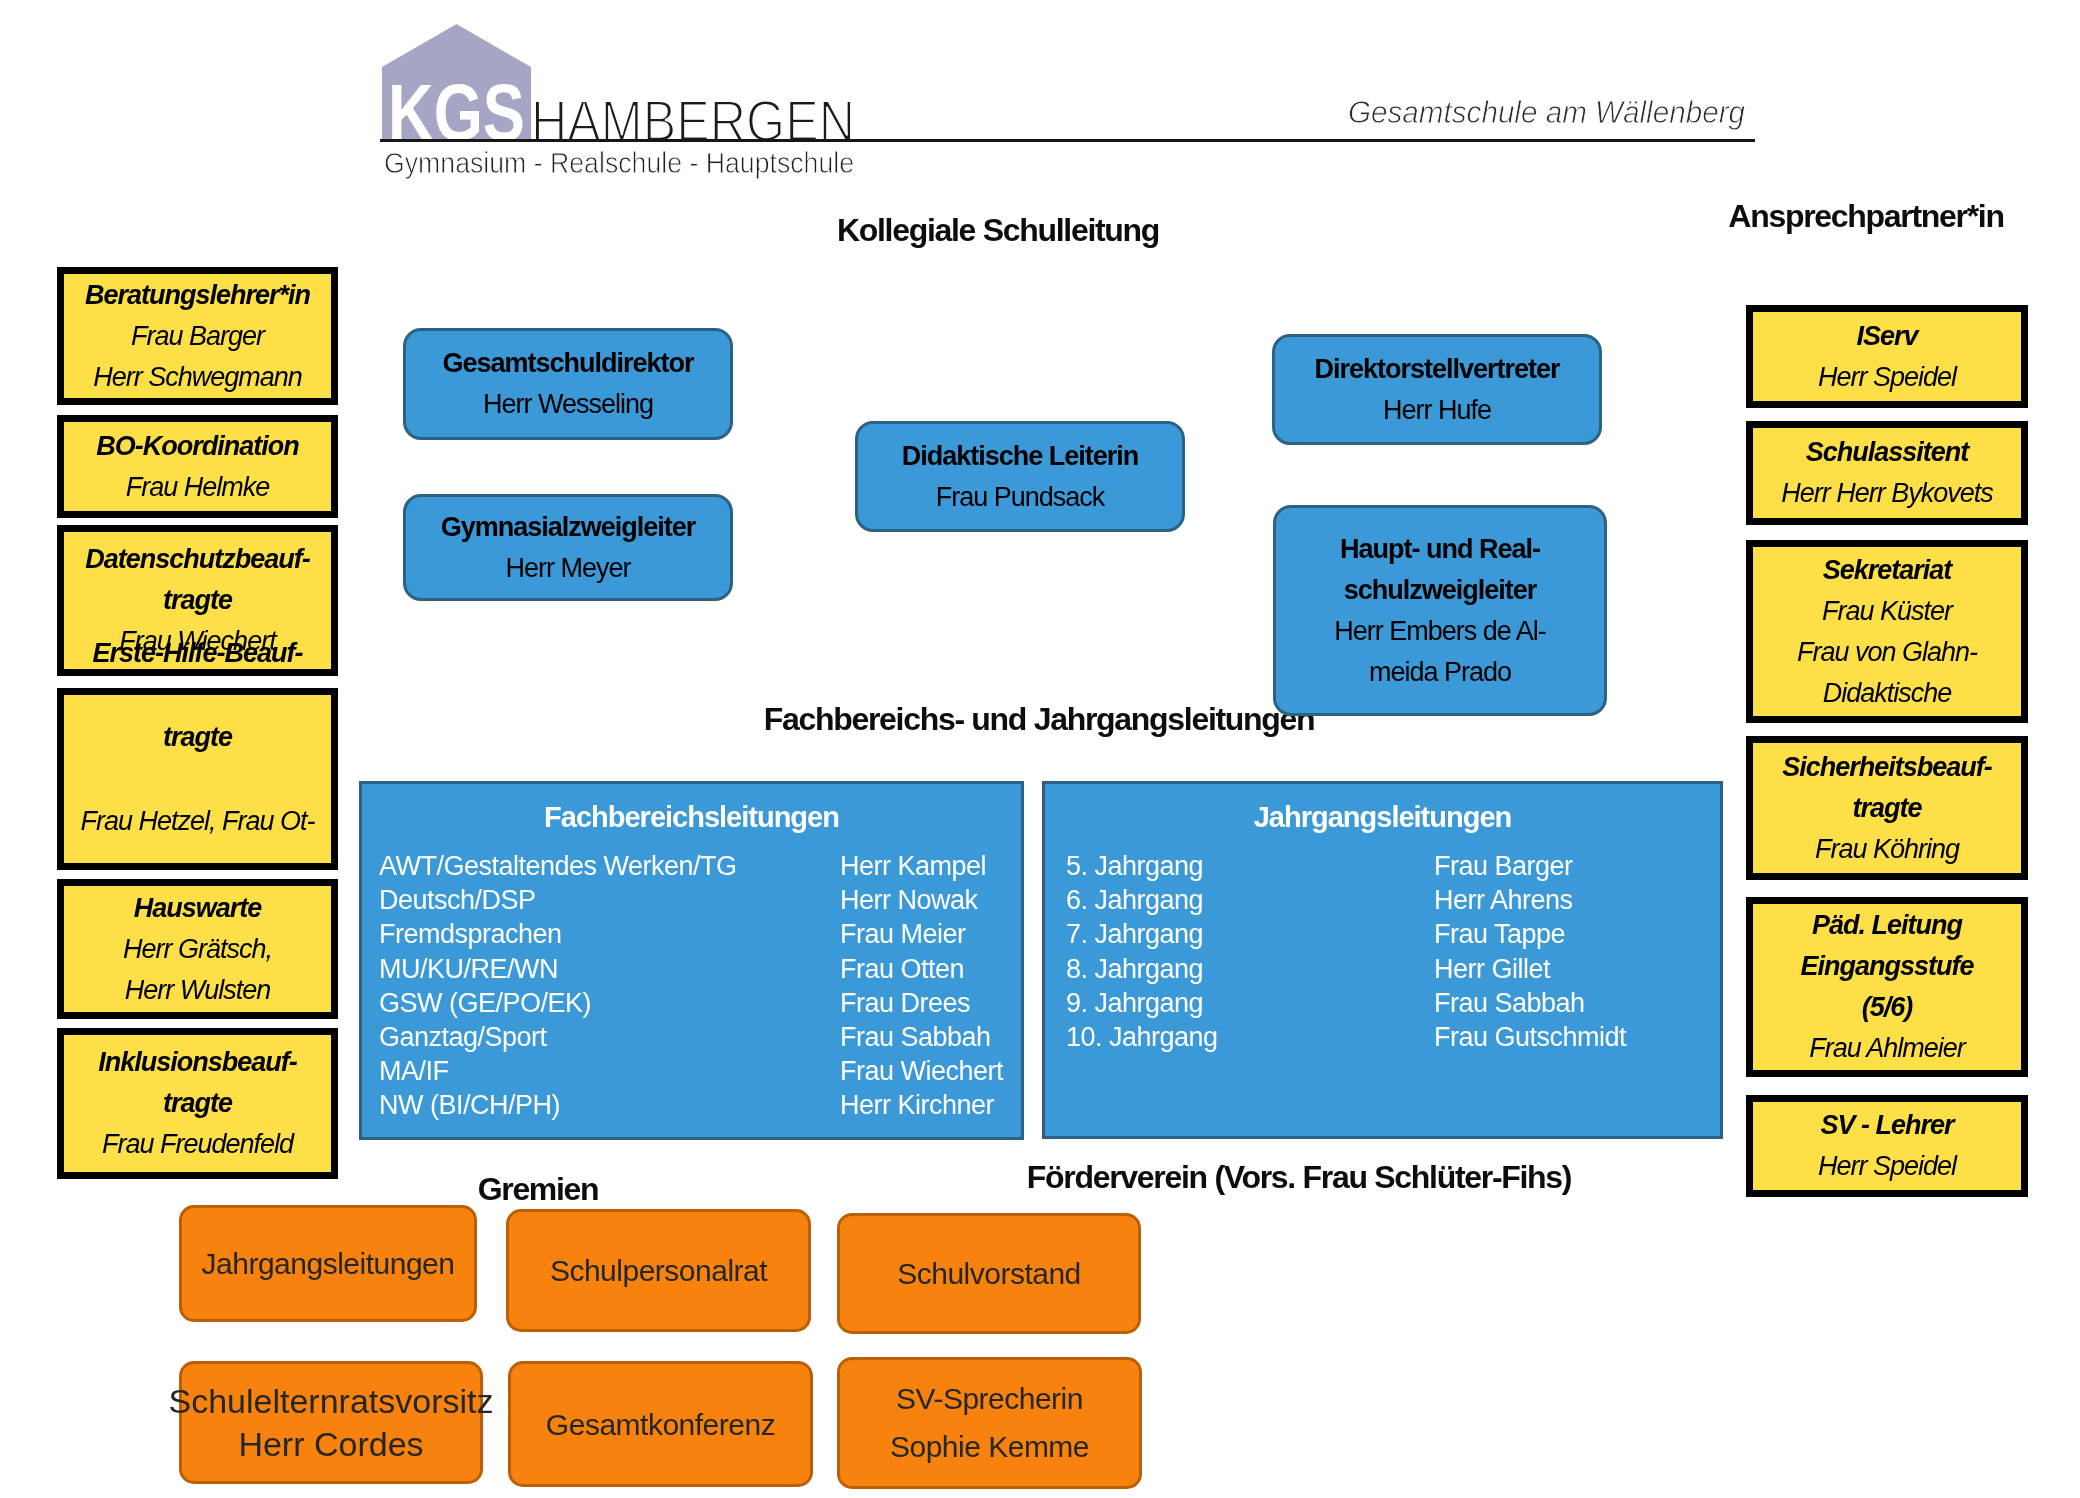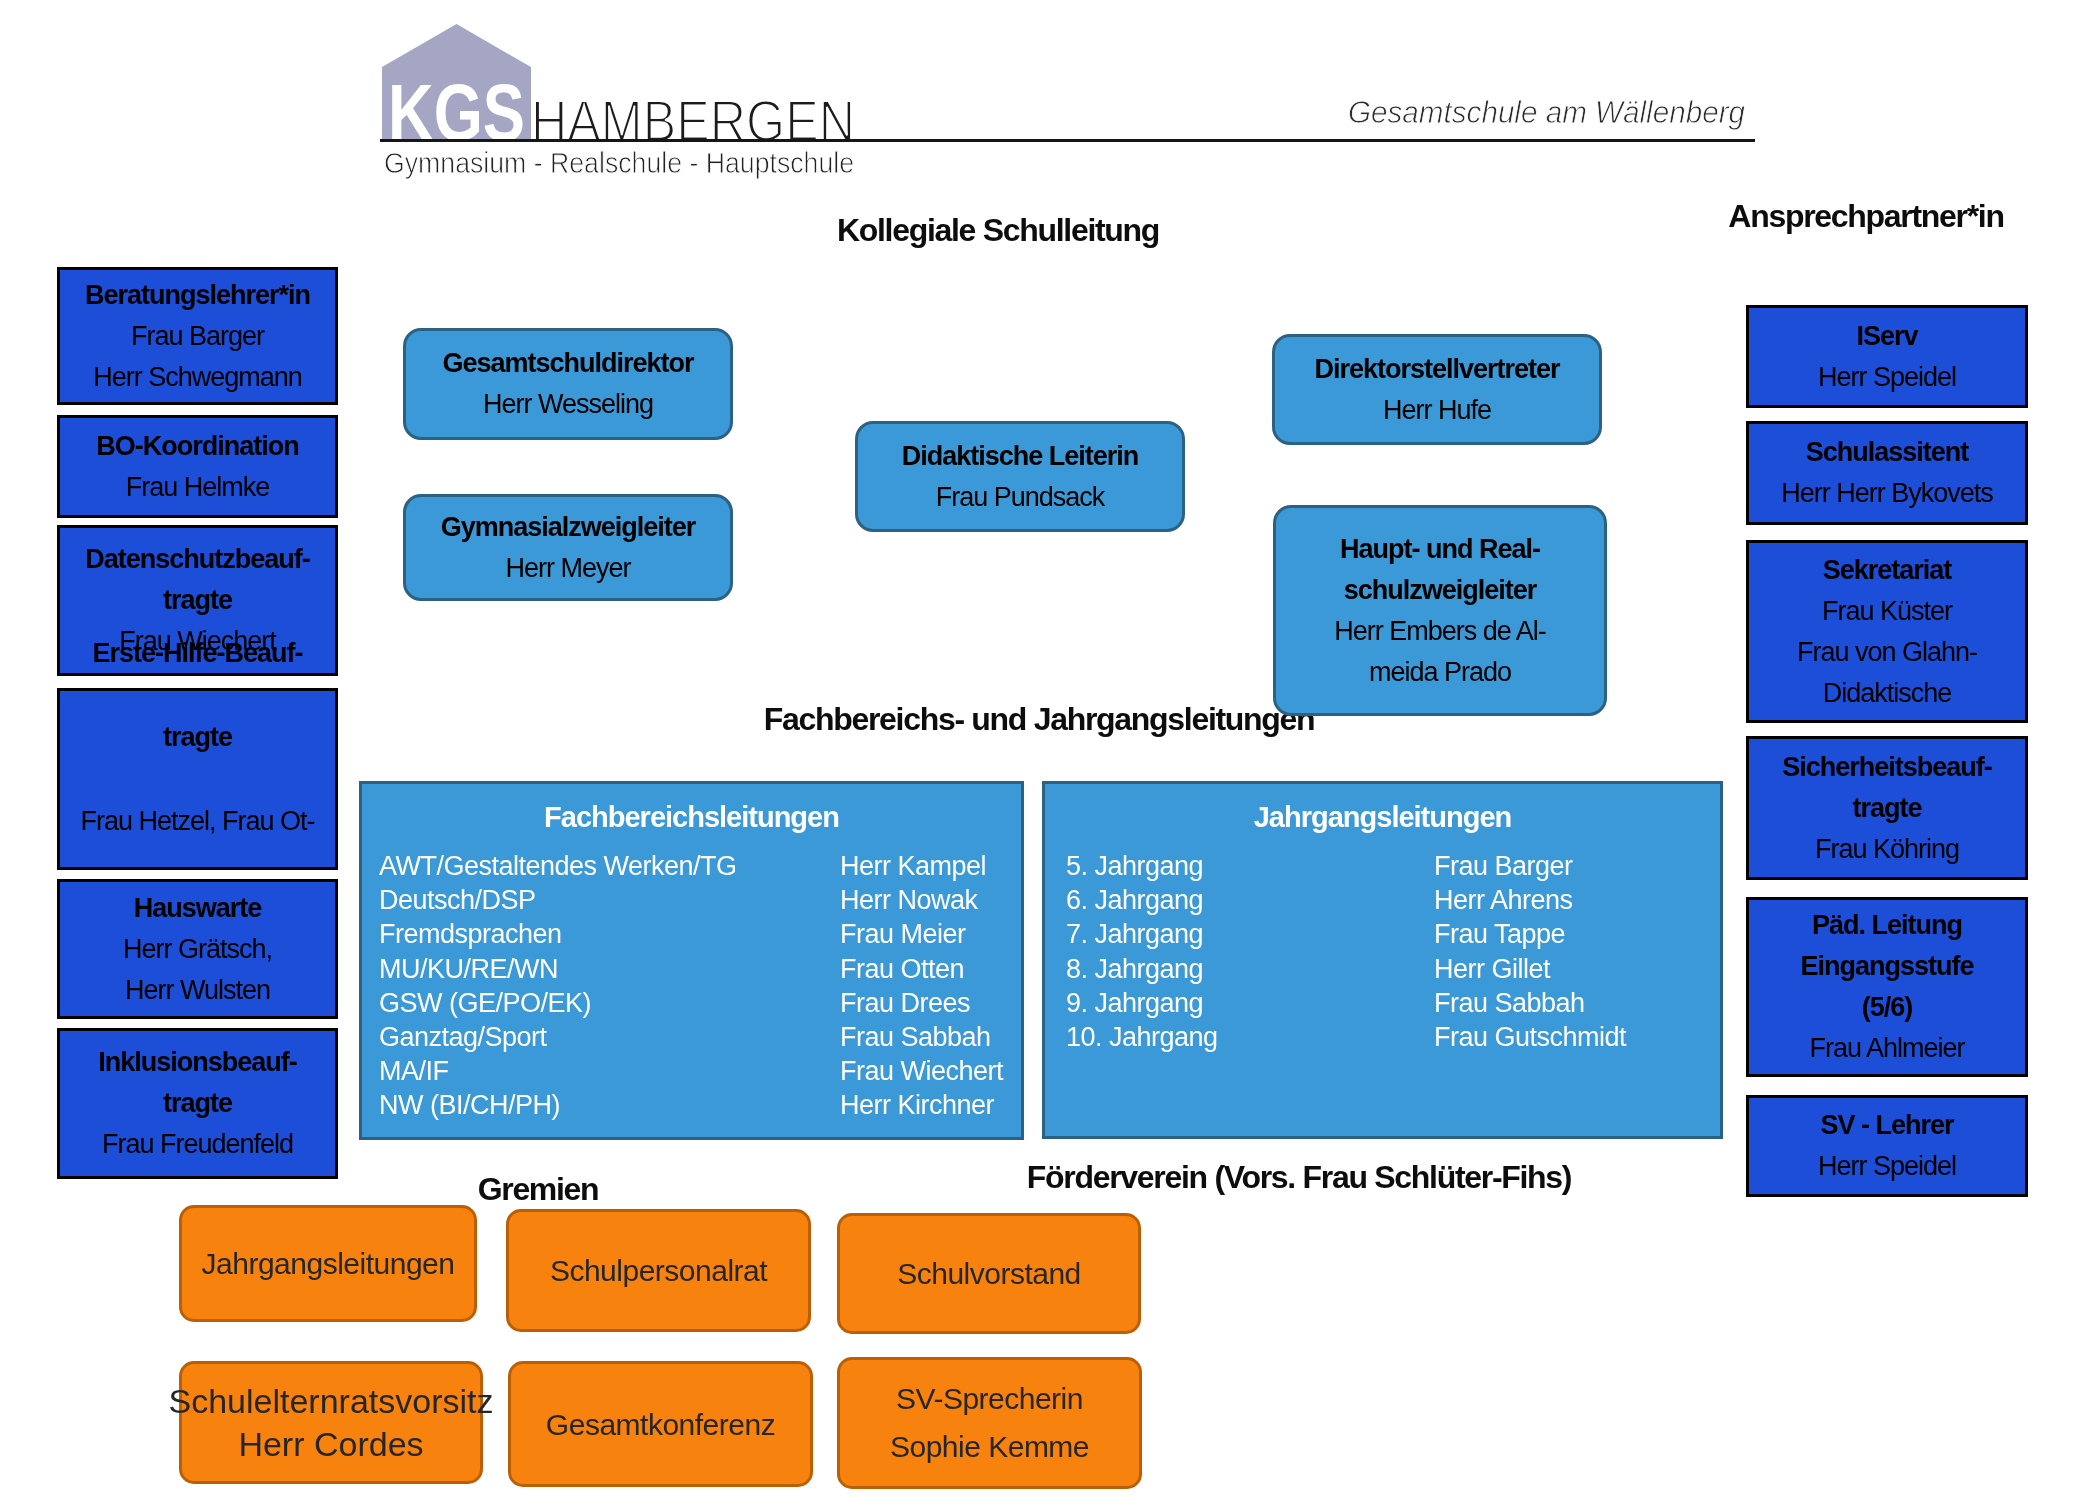"Beratungslehrer*in" .green { background: #1d4ed8 -> #fde047; border: 3px solid #000000 -> 7px solid #000000; font-style: none -> italic }
